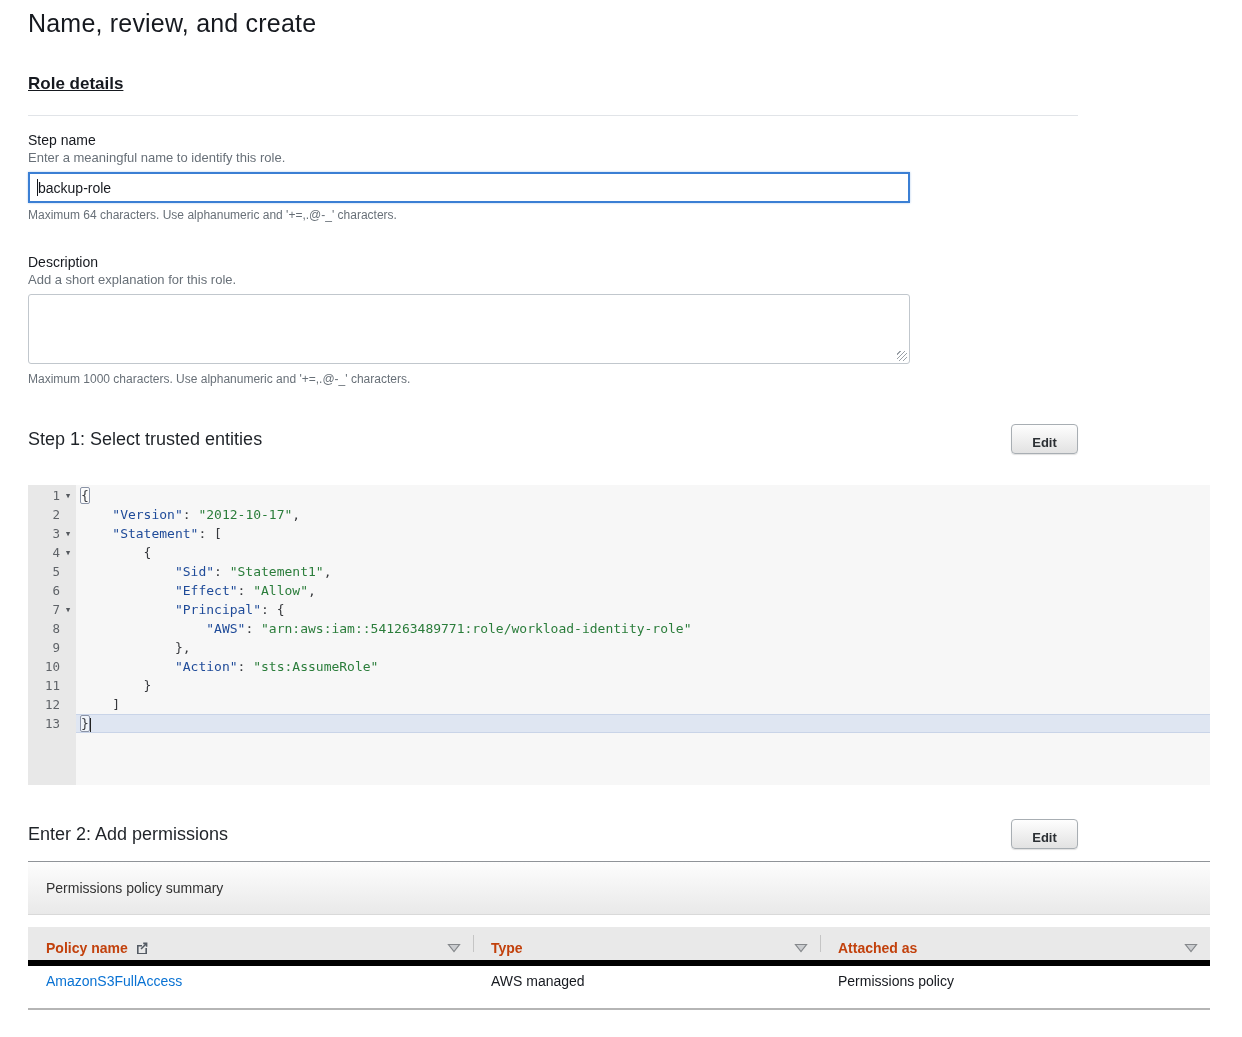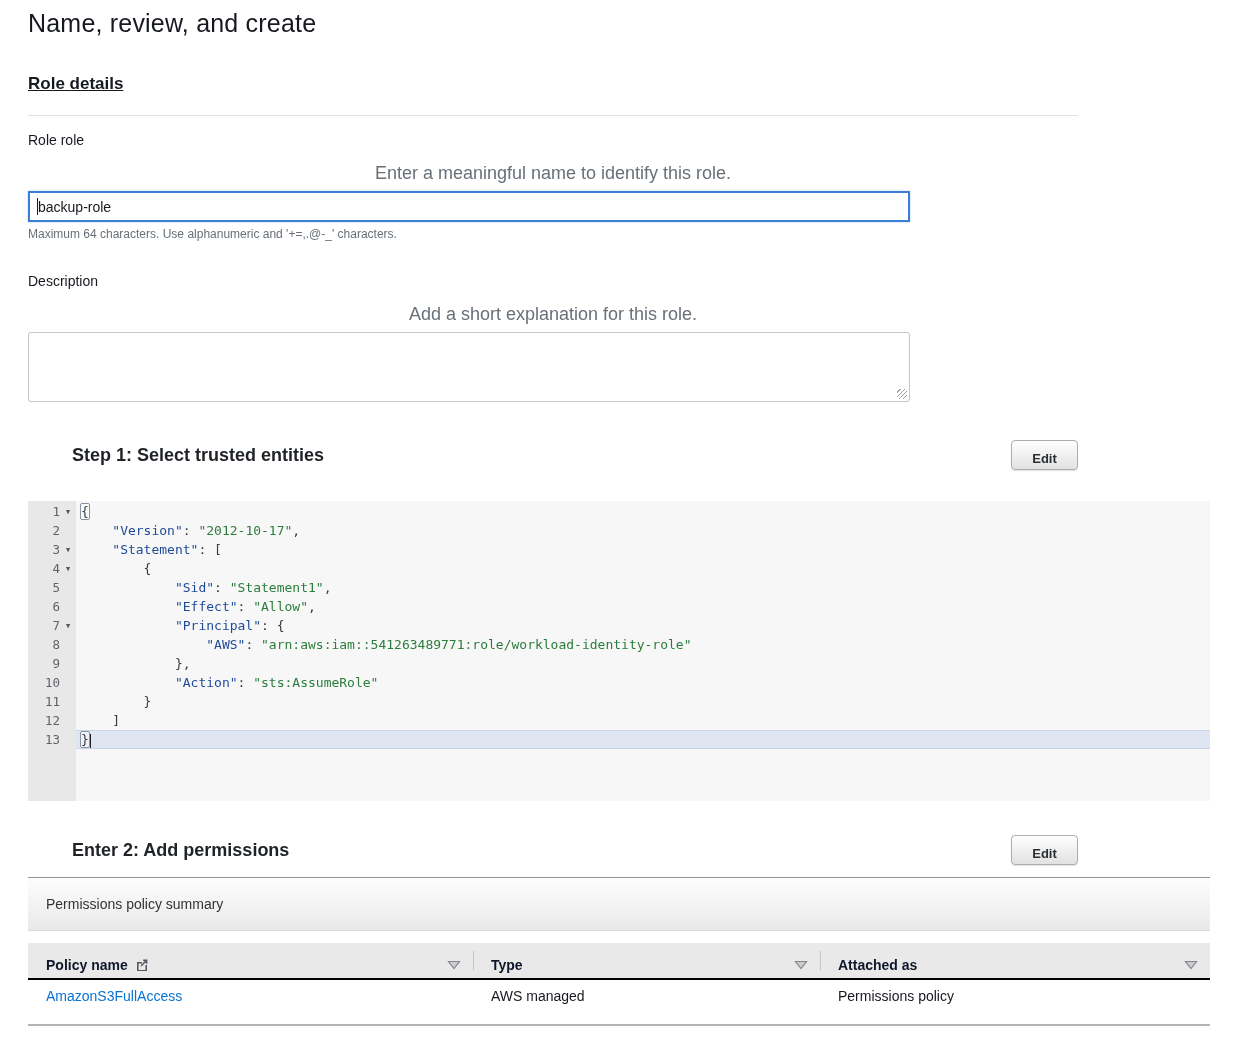"Role role" div.field-label { text: Role role -> Step name }
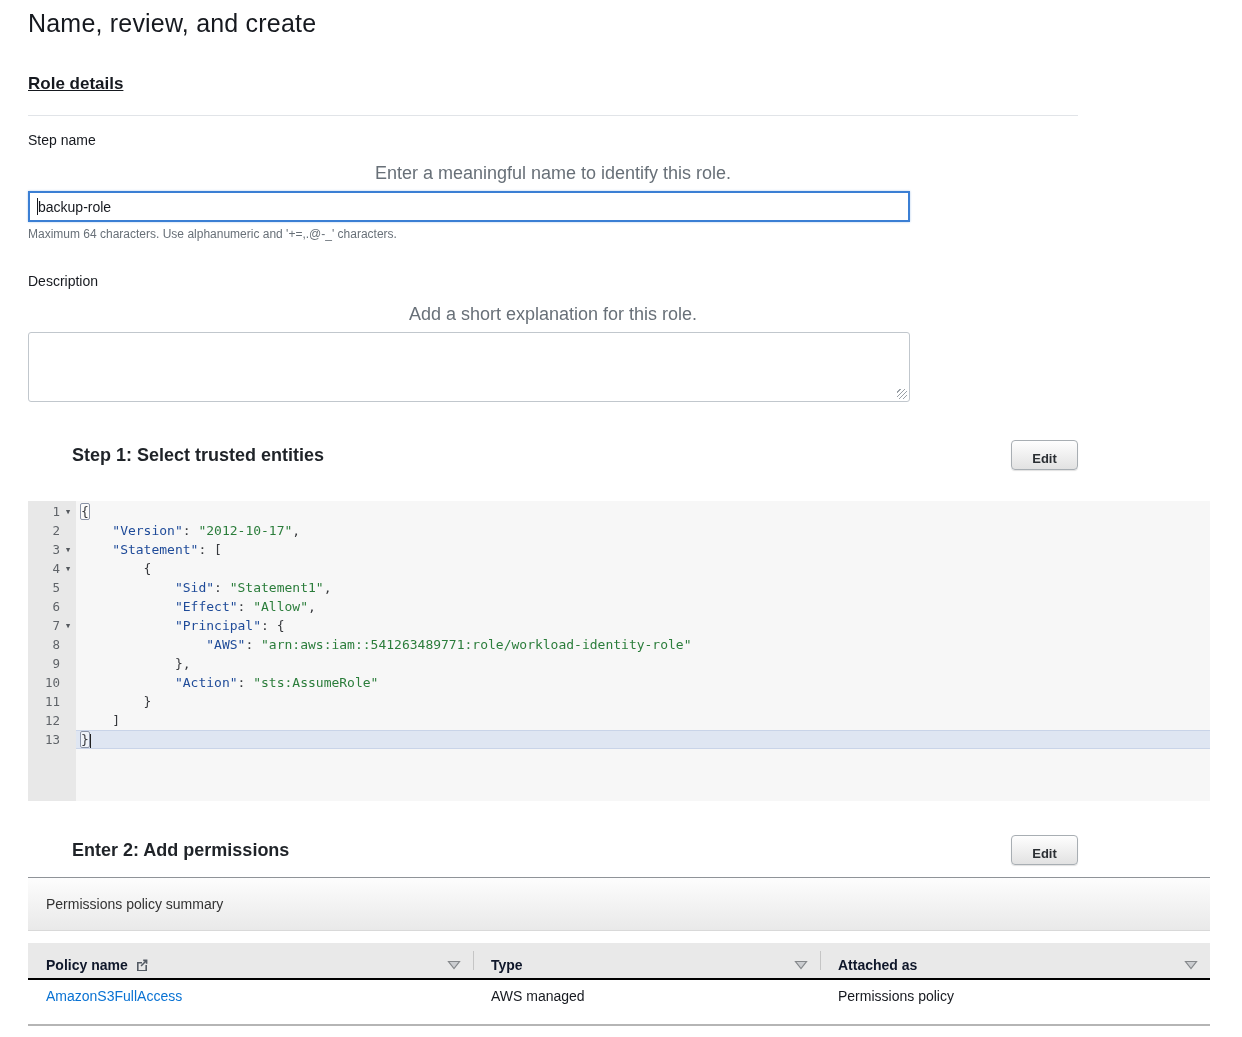"Enter a meaningful name to" .field-hint { font-size: 18px -> 13px; margin-top: 15px -> 2px; text-align: center -> none }
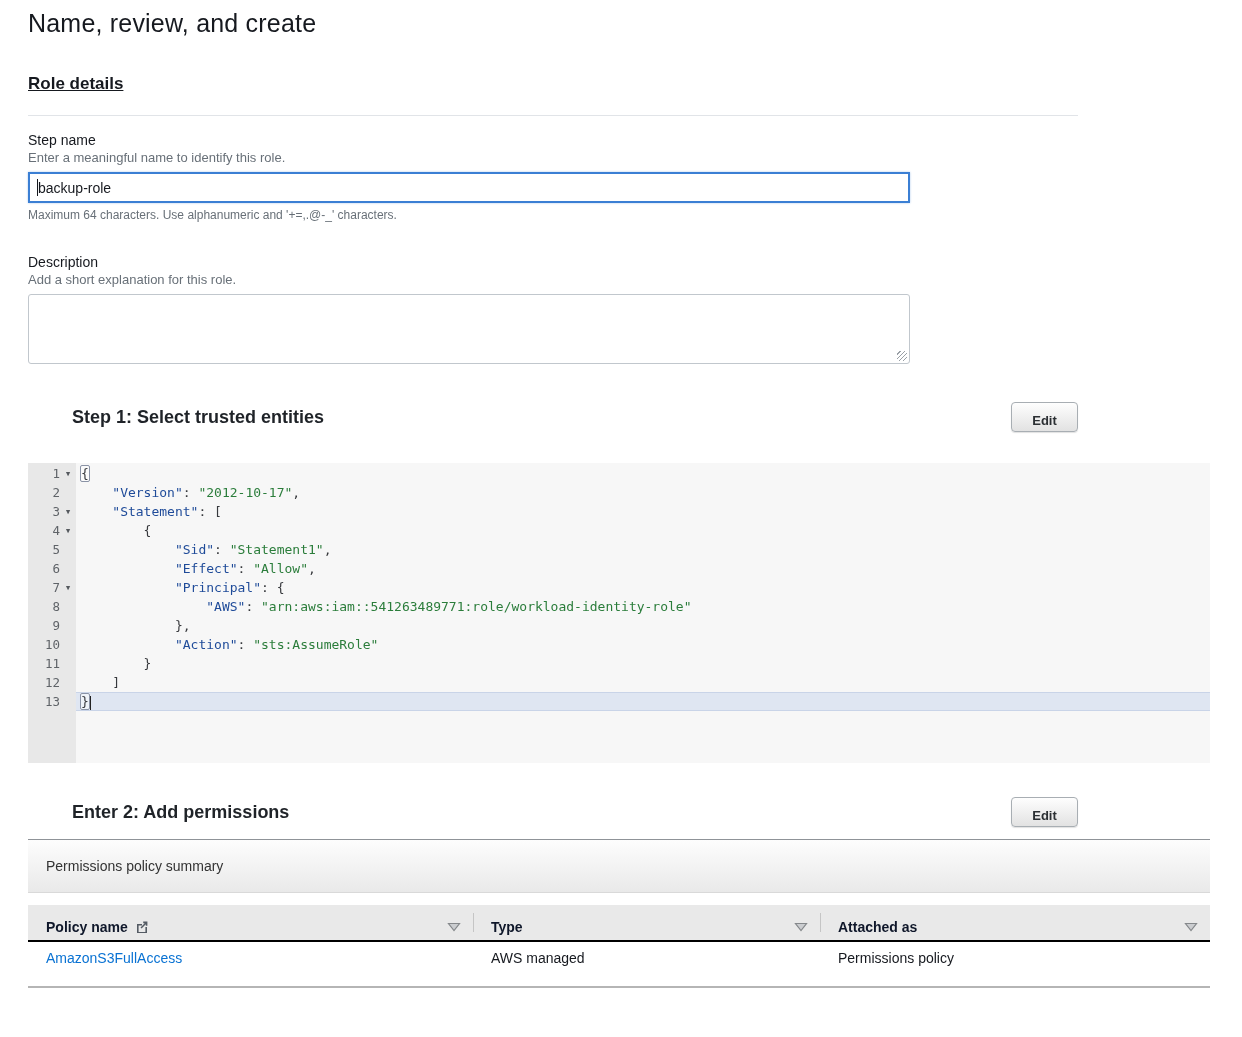"Maximum 1000 characters. Use" div.field-helper { html: none -> <div>Maximum 1000 characters. Use alphanumeric and '+=,.@-_' characters.</div> }
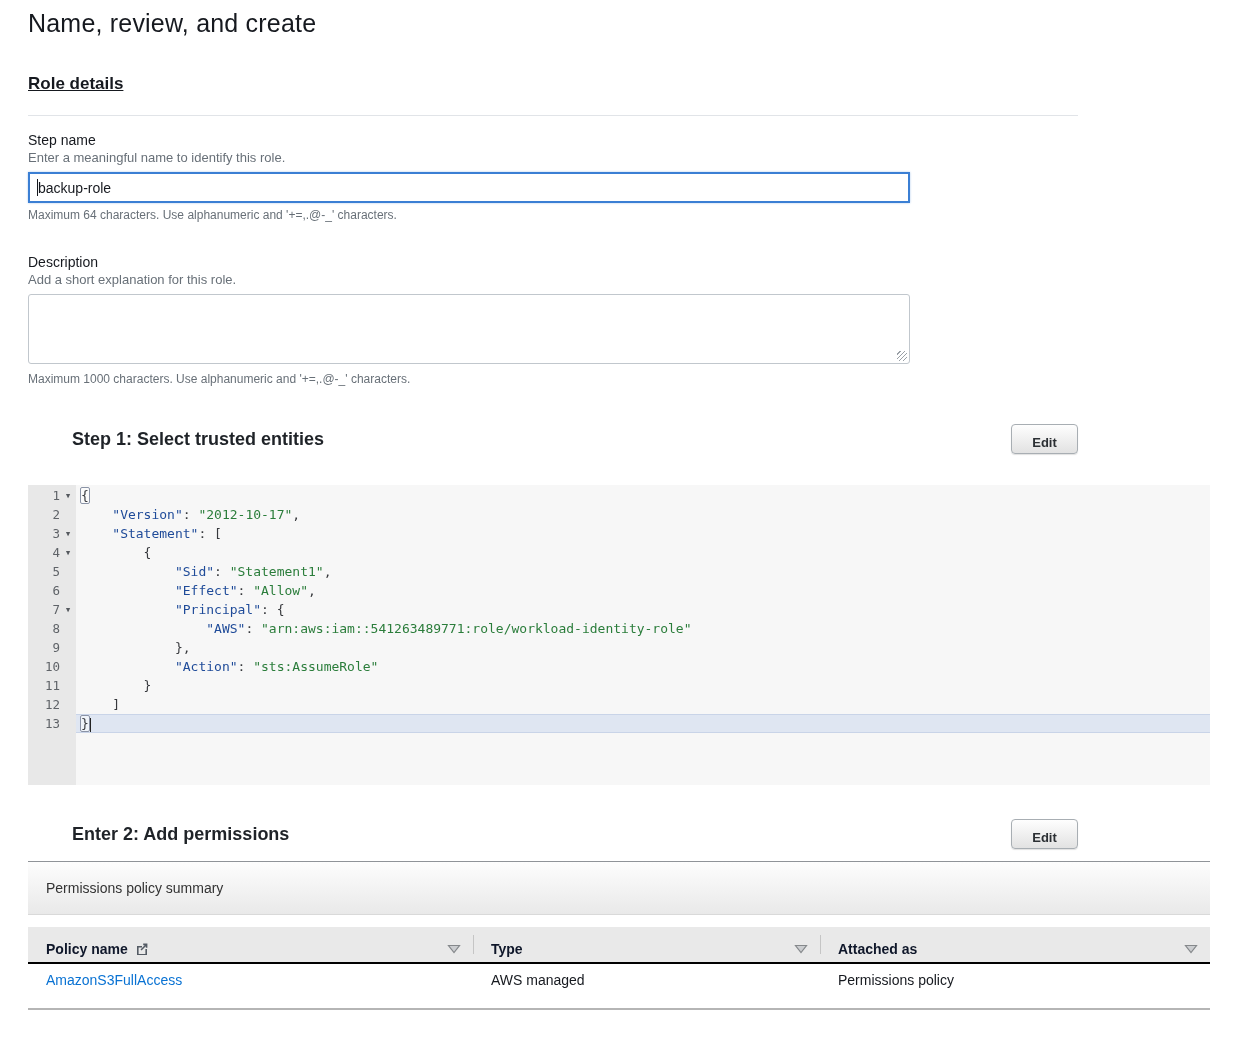"Step 1: Select trusted entities" .step-heading { font-weight: 700 -> 400; margin-left: 44px -> none }
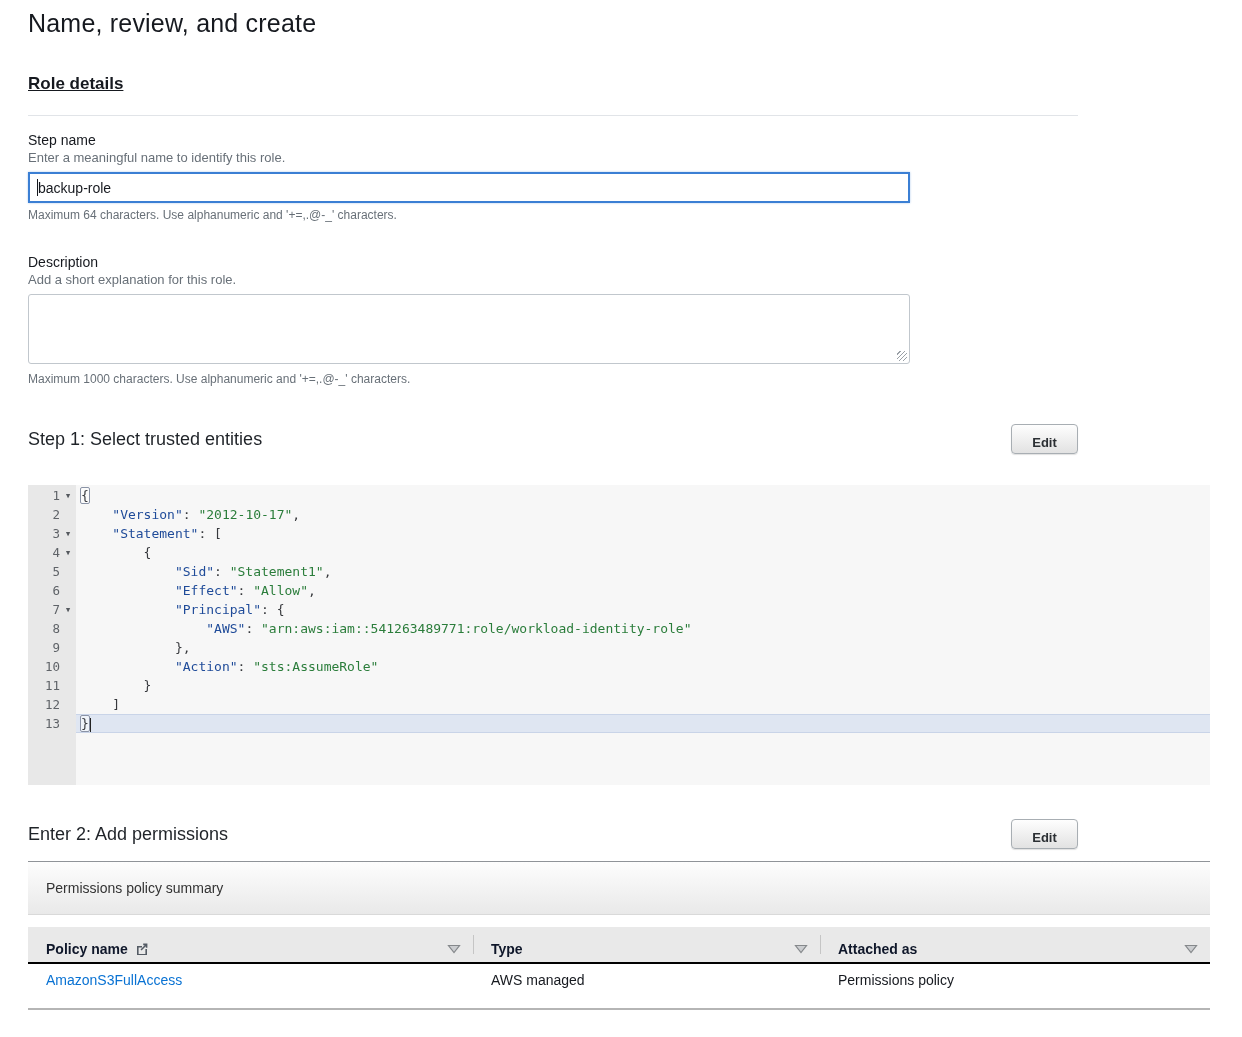"Policy name" .perm-table th { border-bottom: 2px solid #000000 -> 6px solid #000000; color: #0f172a -> #c2410c }
